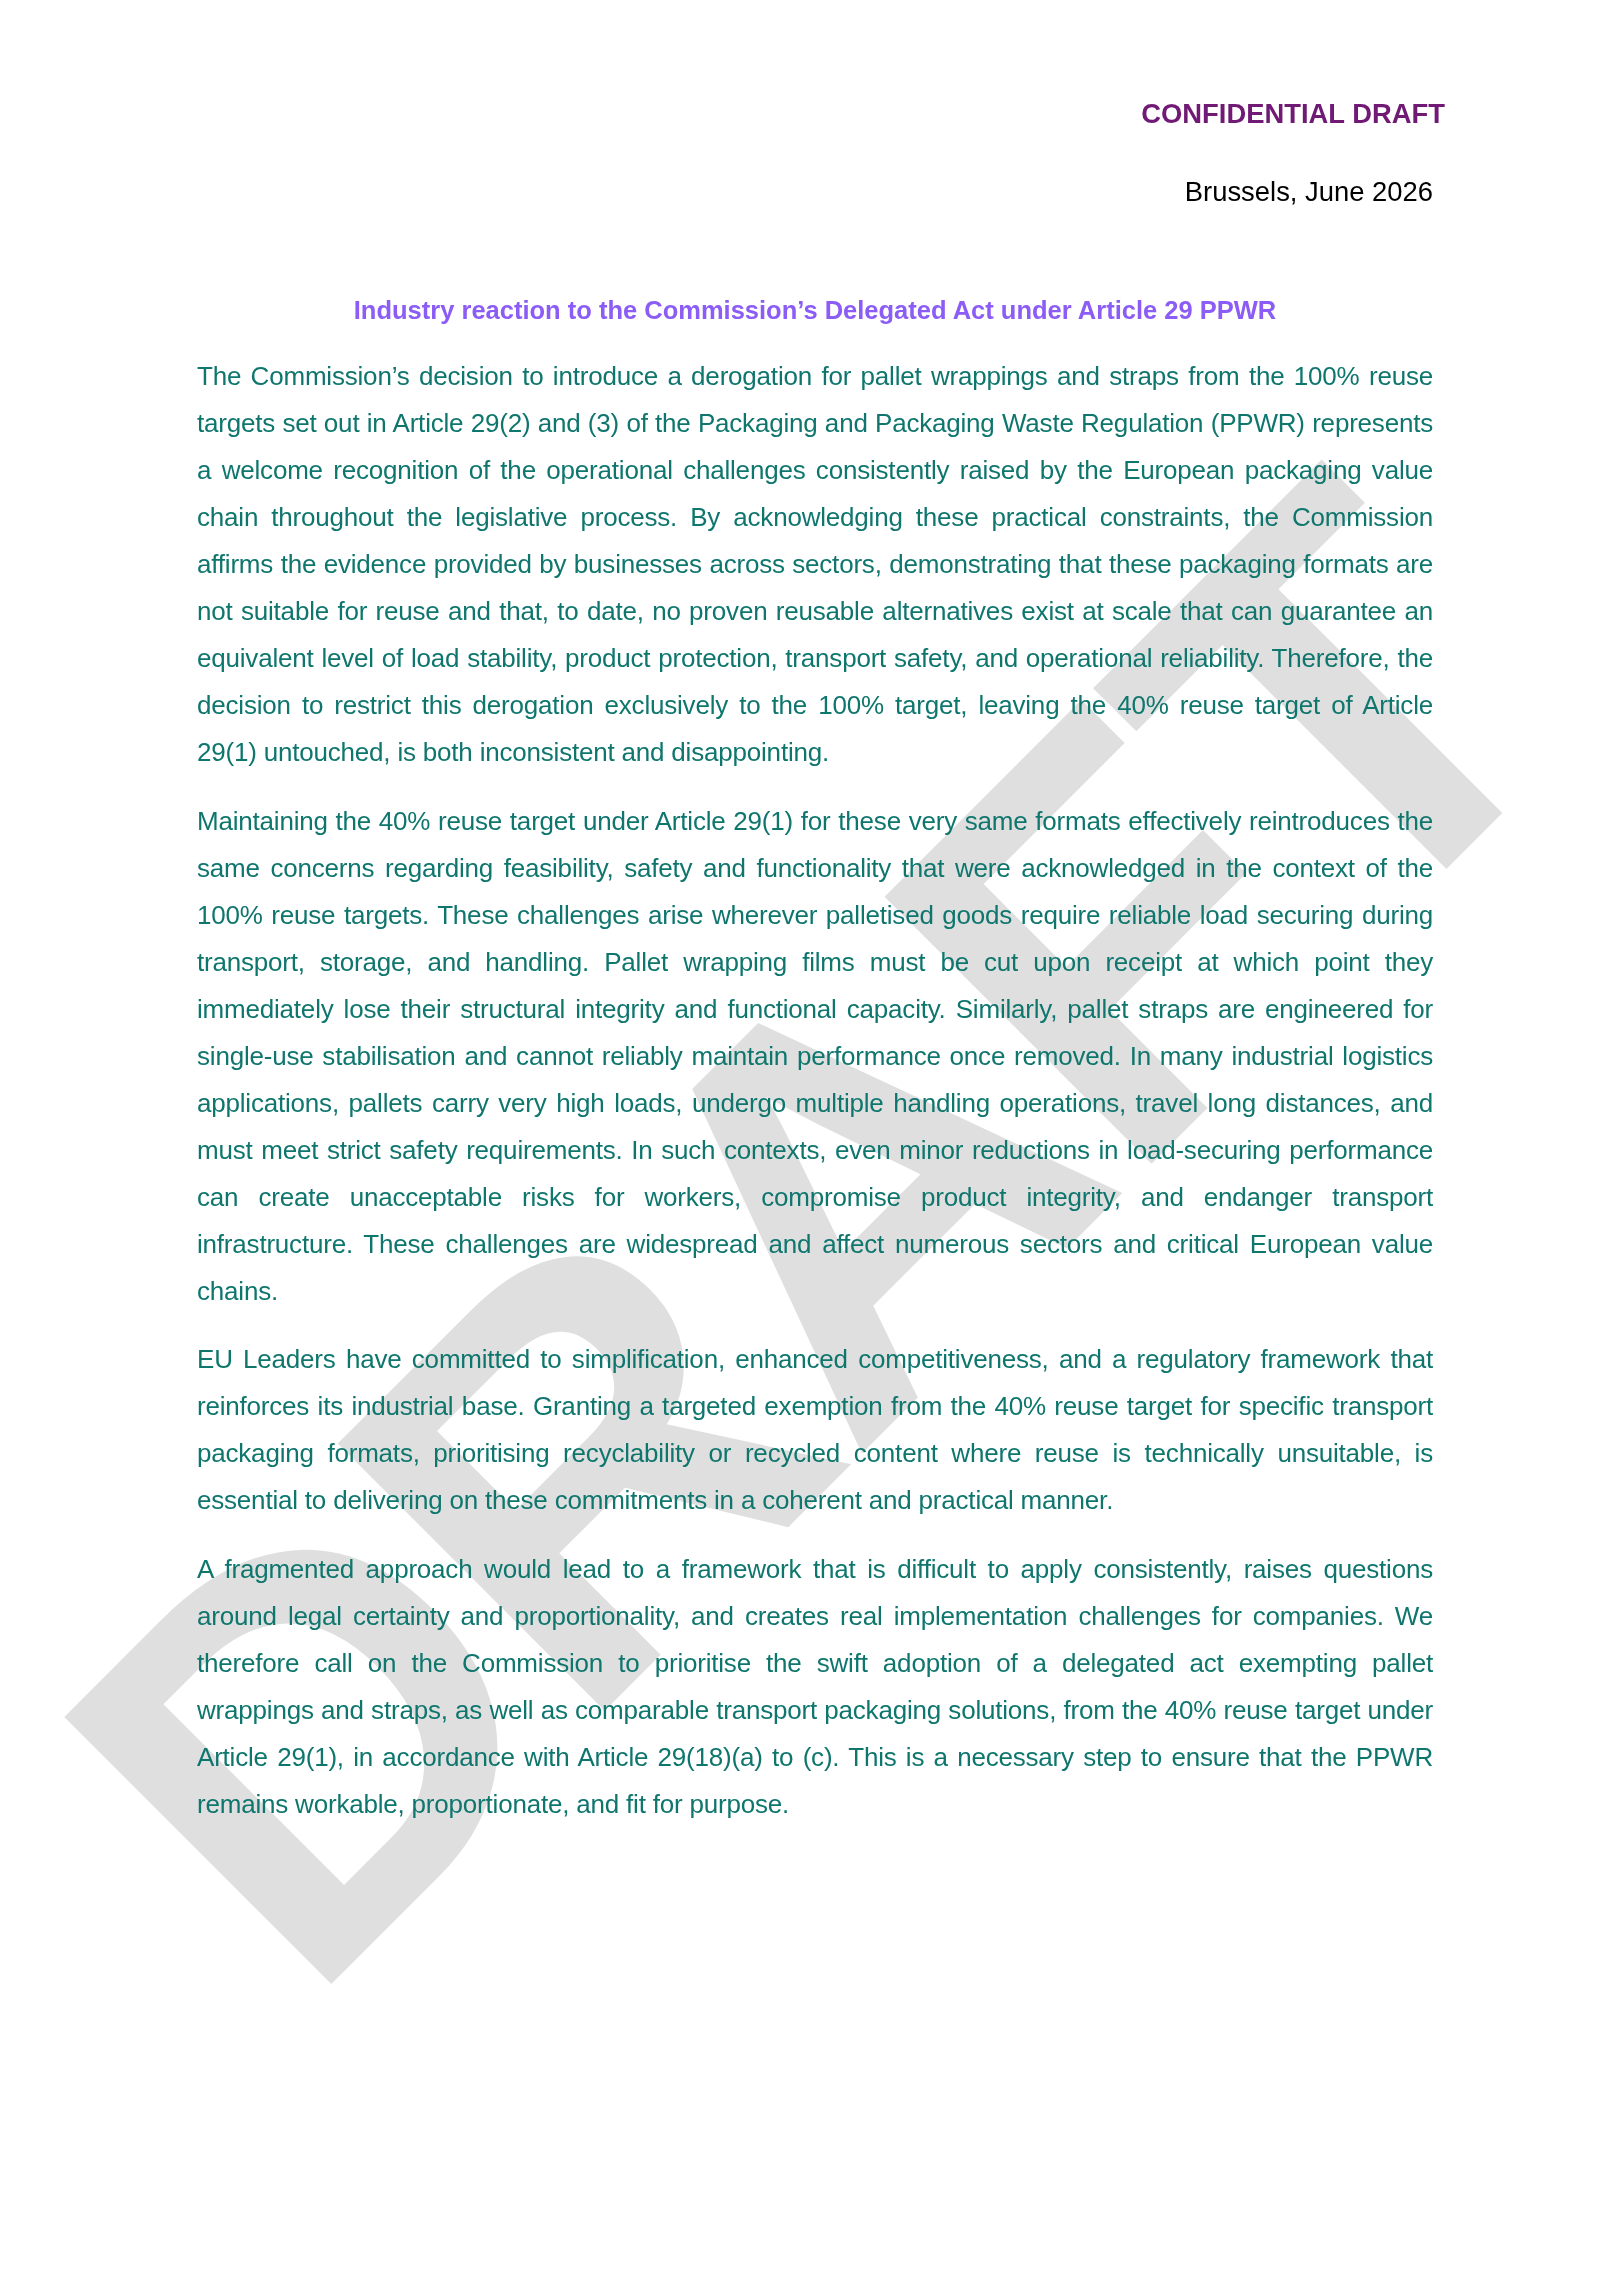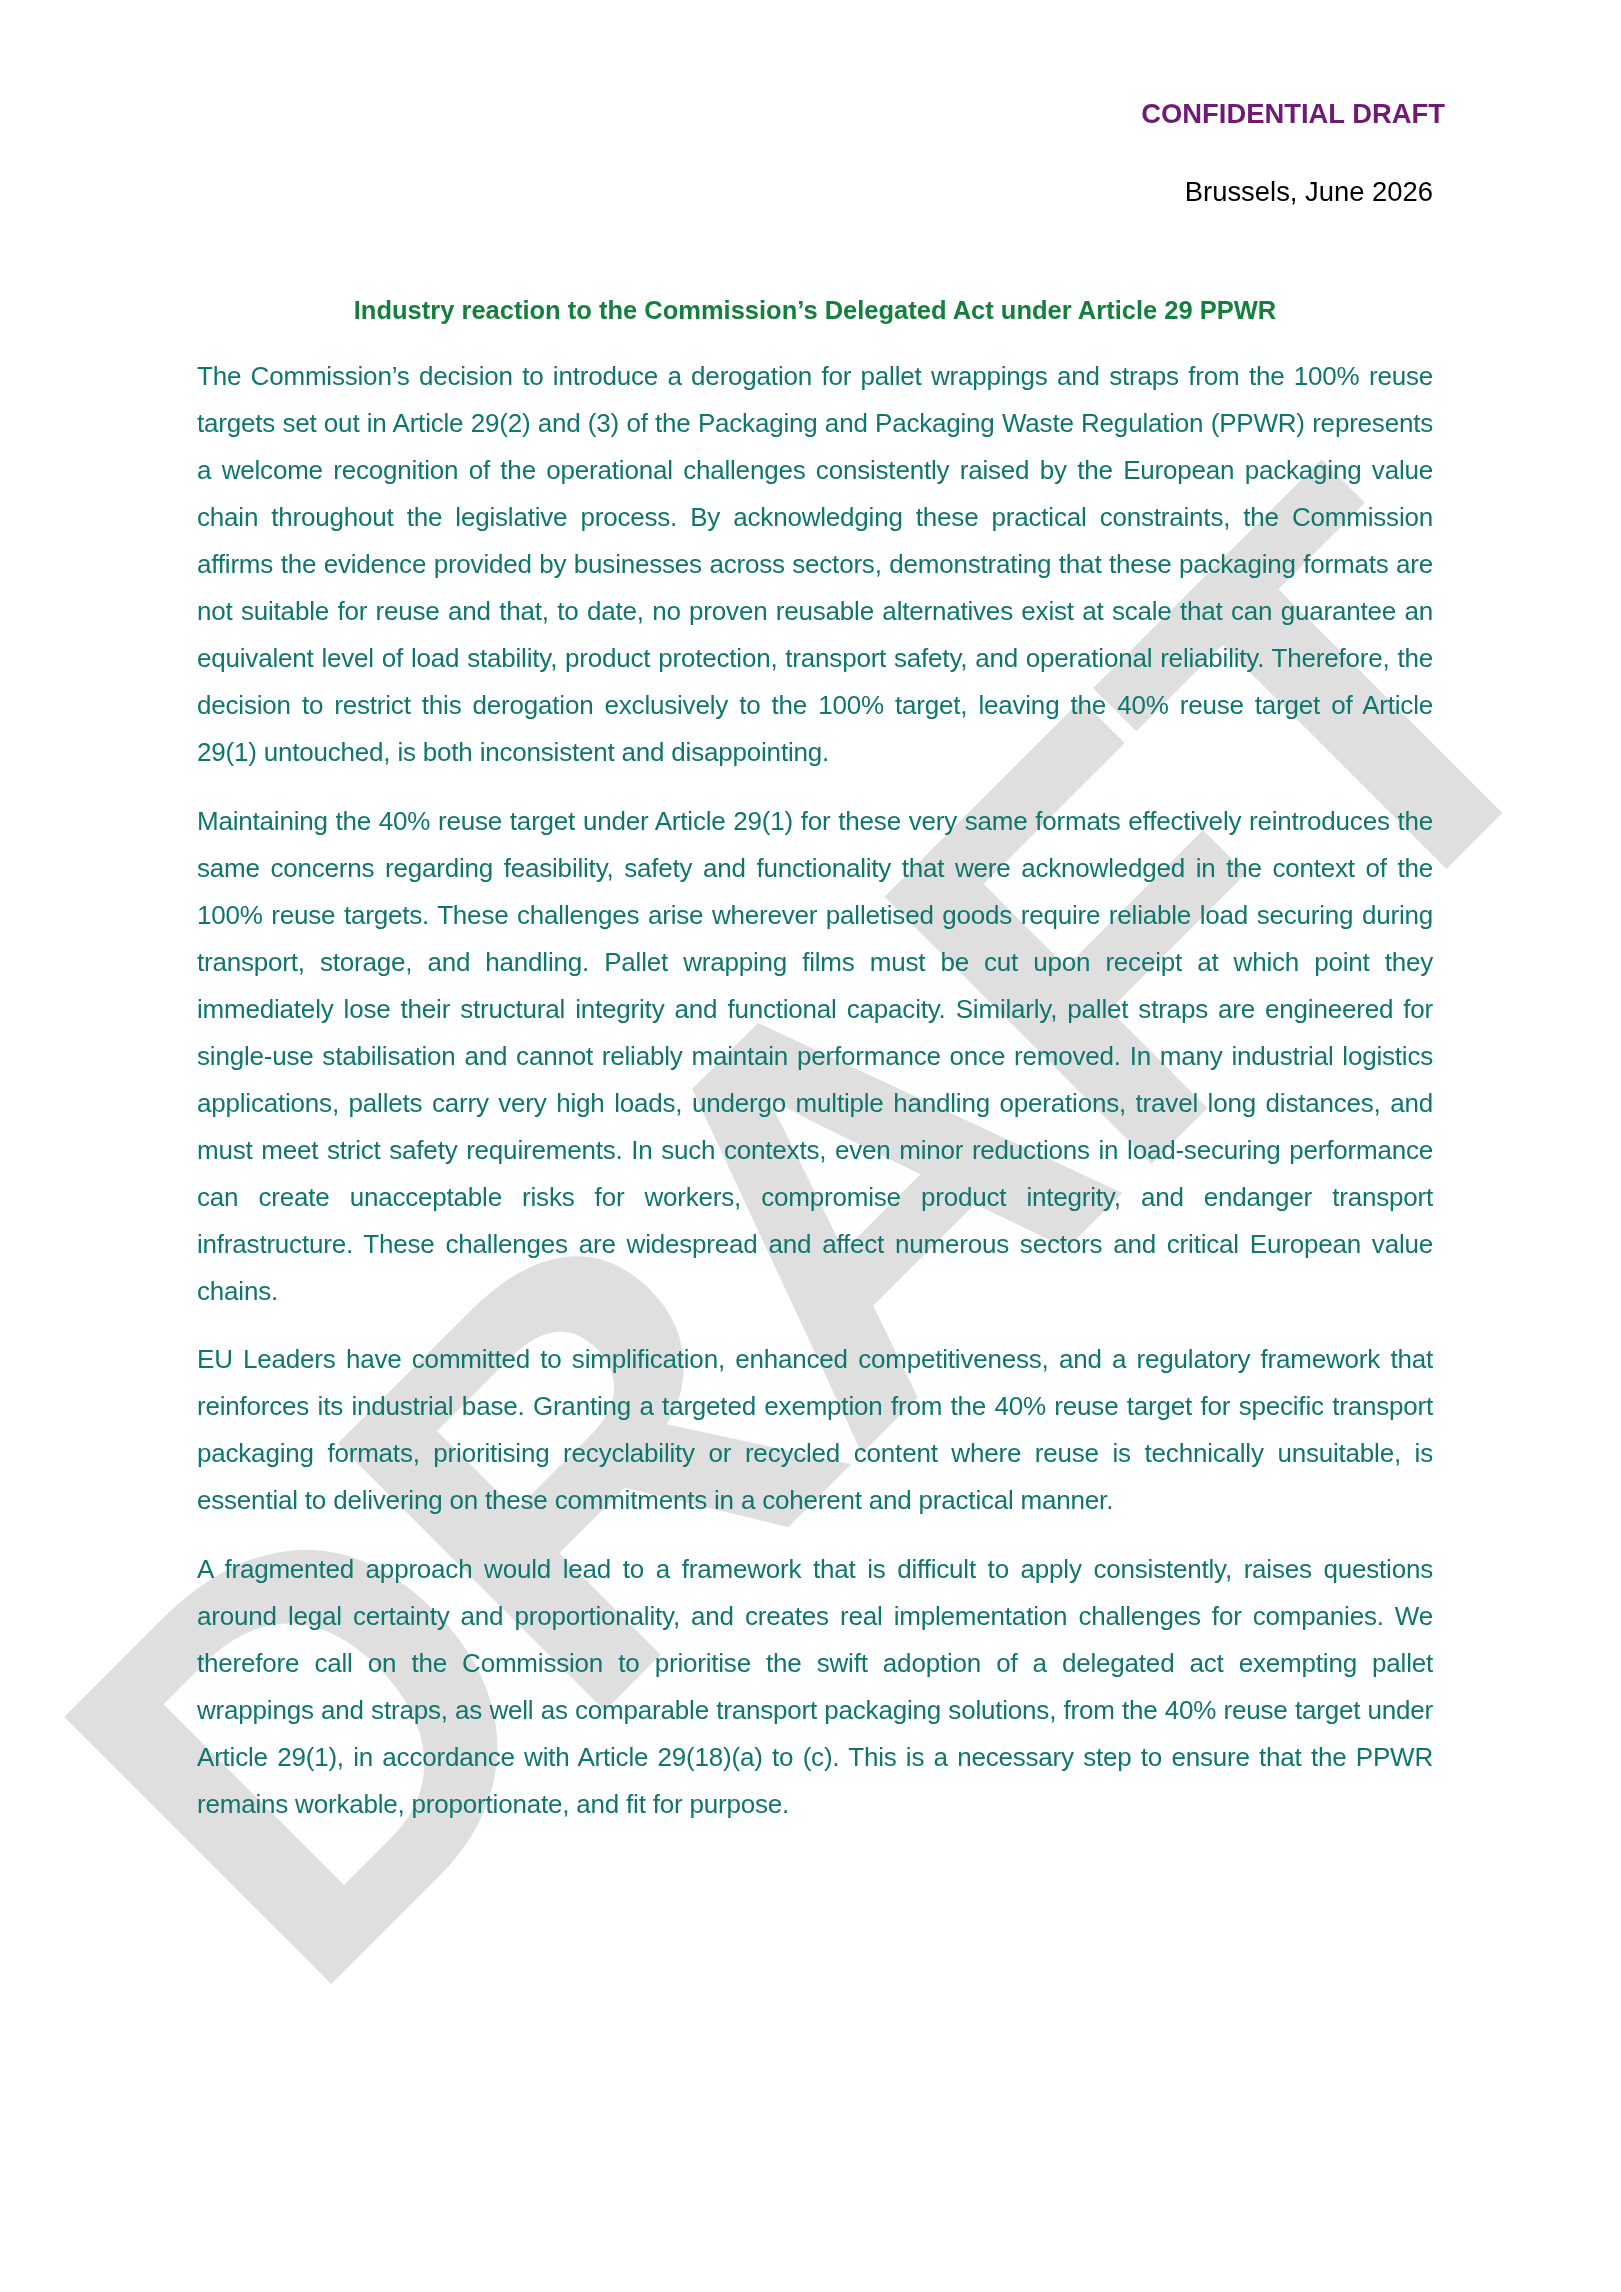"Industry reaction to the Commission’s" .title { color: #15803d -> #8b5cf6 }
